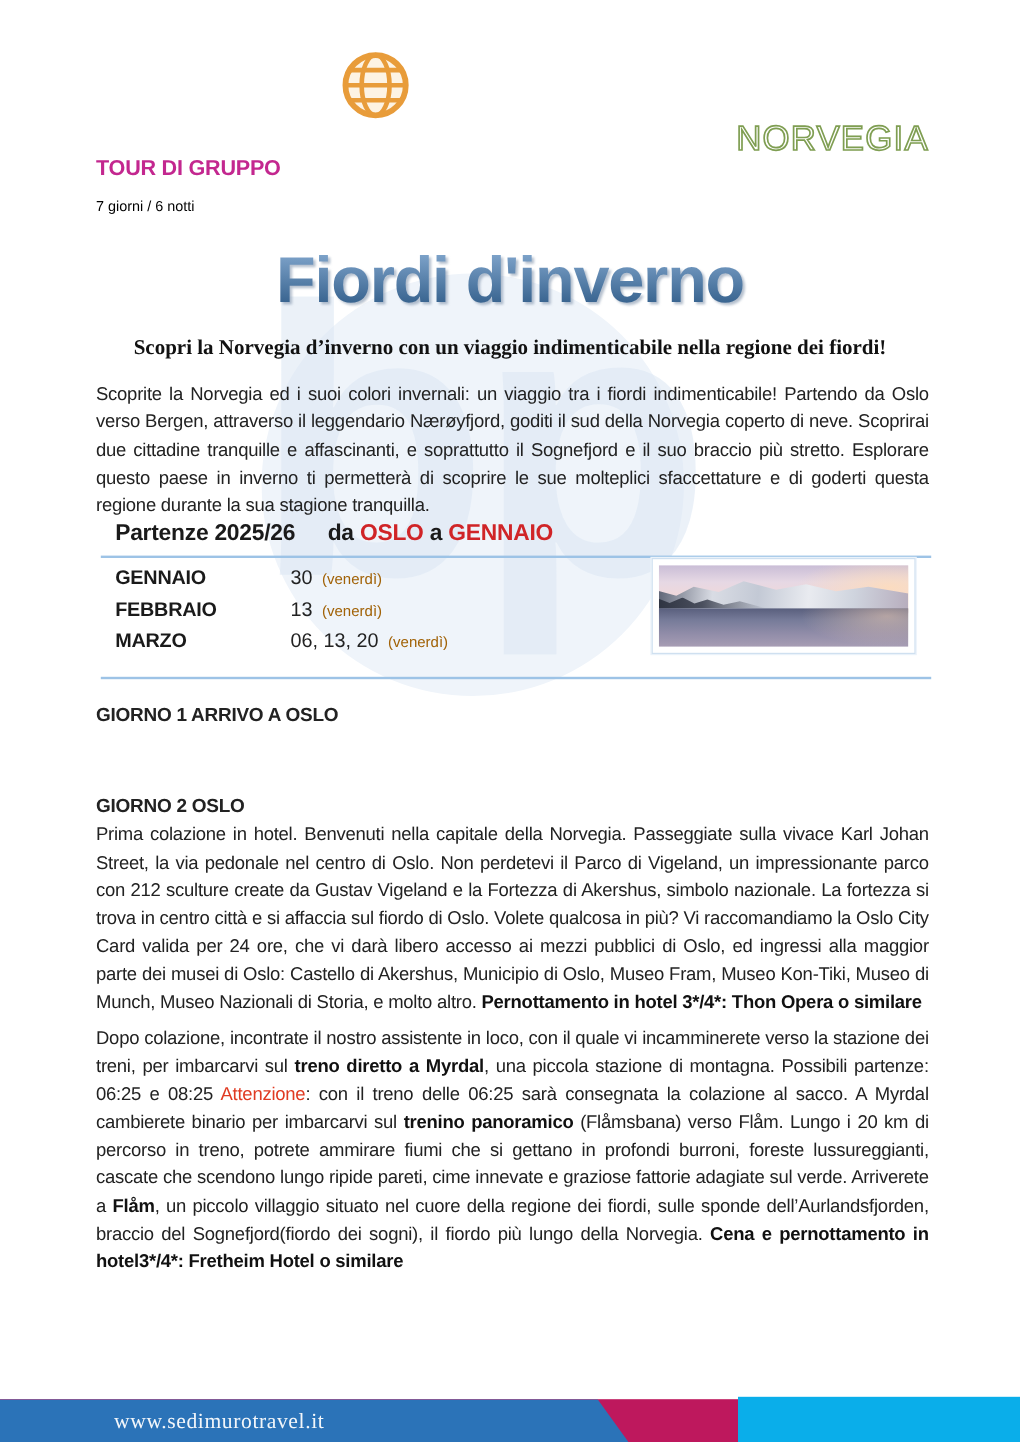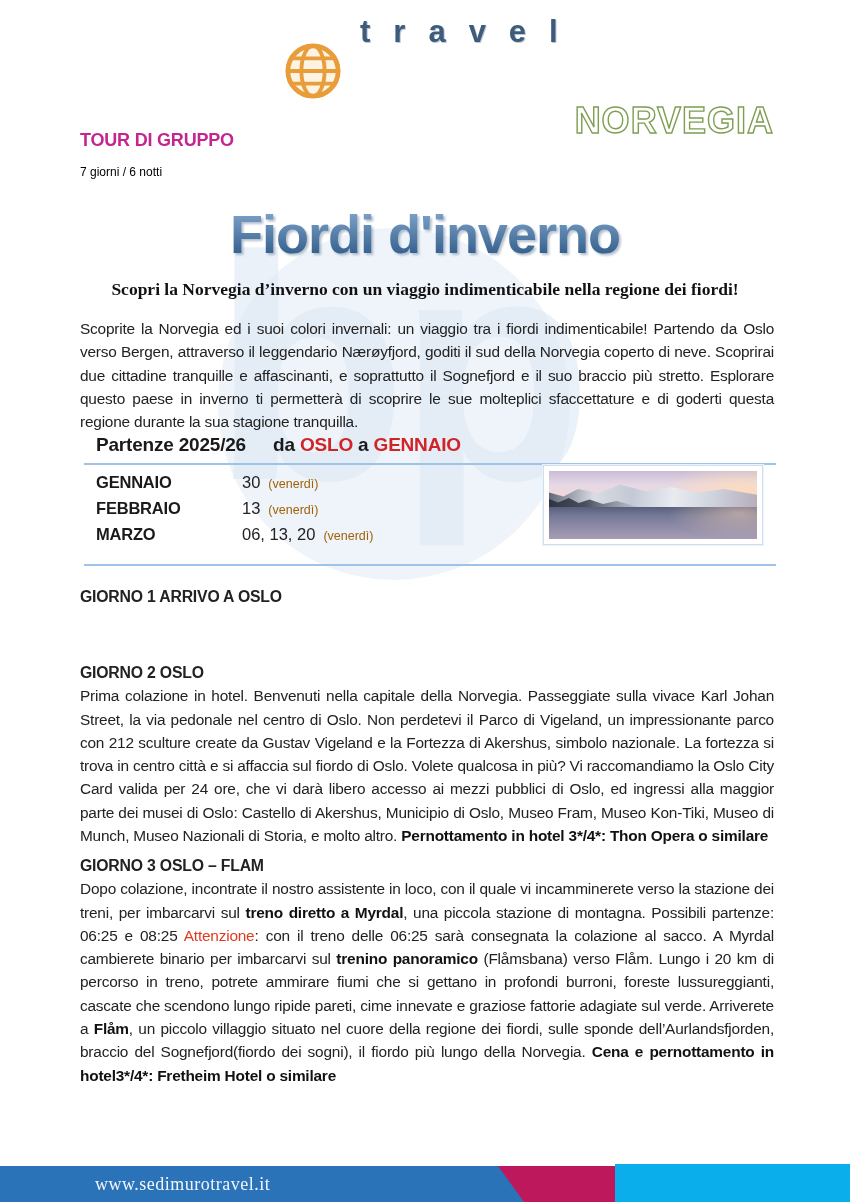"travel" div.brand-sub { html: <div>travel</div> -> none }
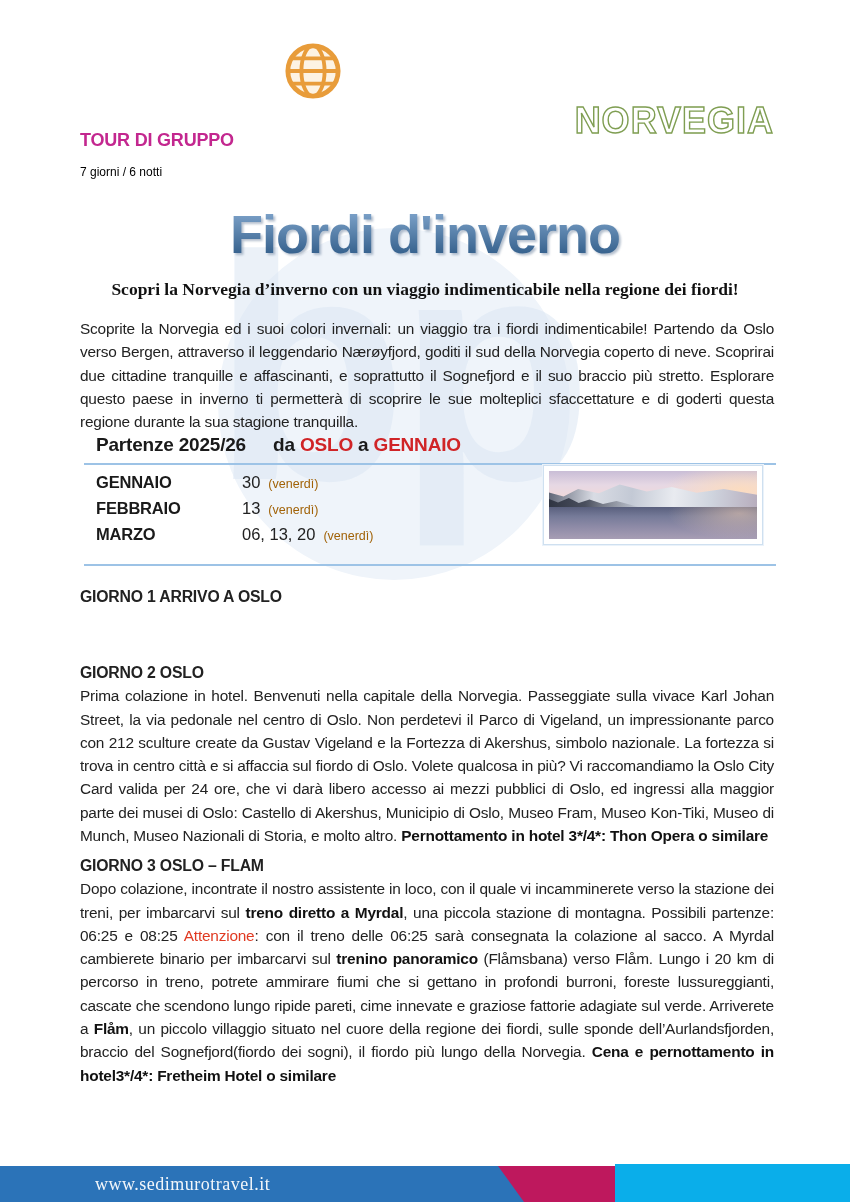"NORVEGIA" .country { font-size: 36px -> 29px; font-weight: bold -> normal }
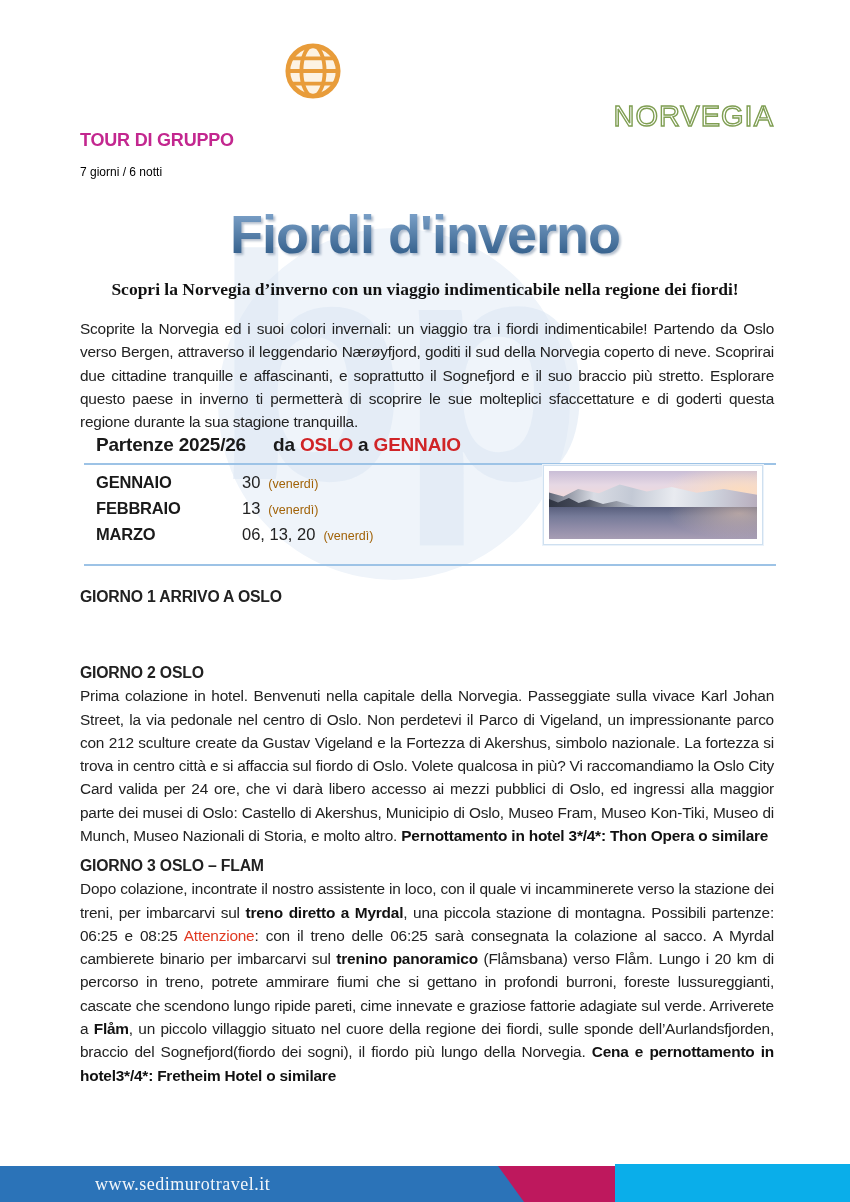"GIORNO 3 OSLO – FLAM" div.day-heading { html: <div>GIORNO 3 OSLO – FLAM</div> -> none }
